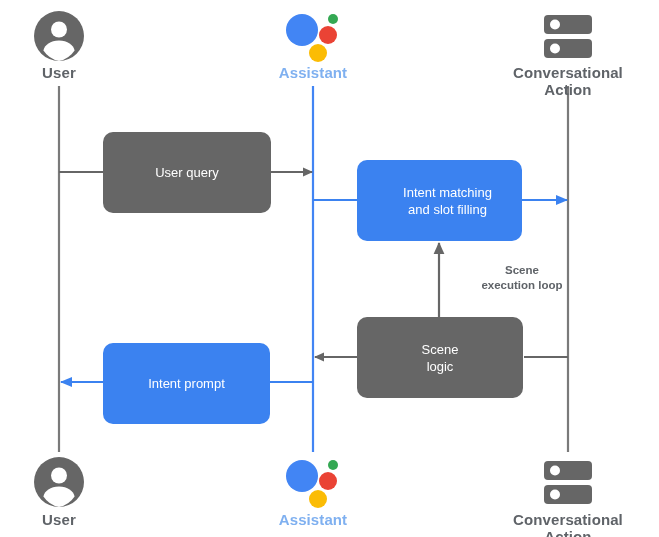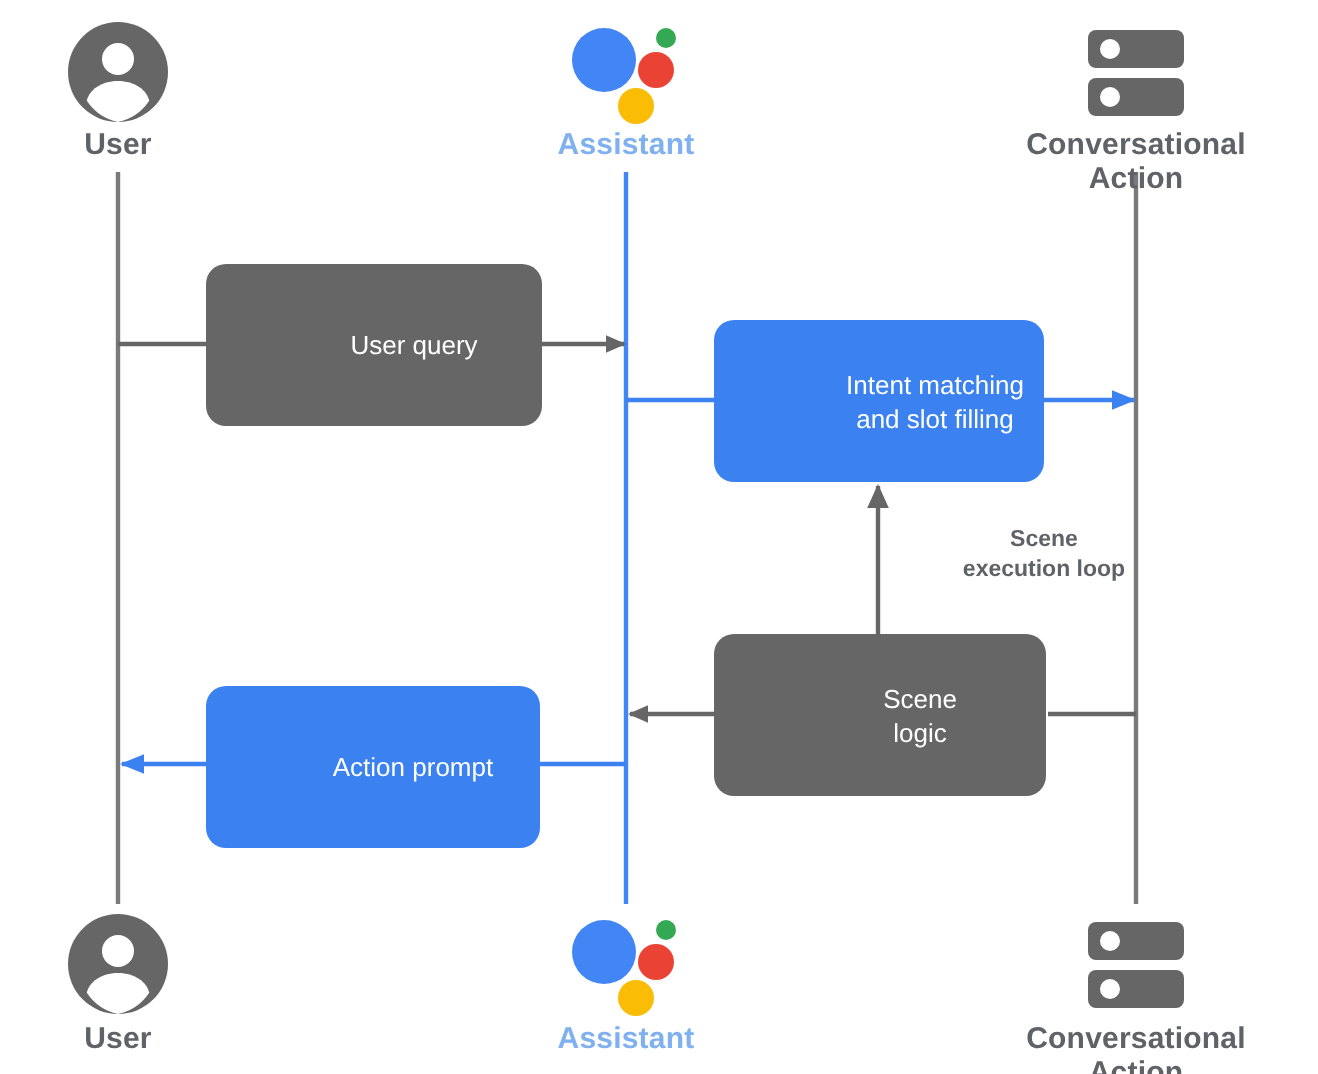"User query" .node-label { padding-left: 20px -> none }
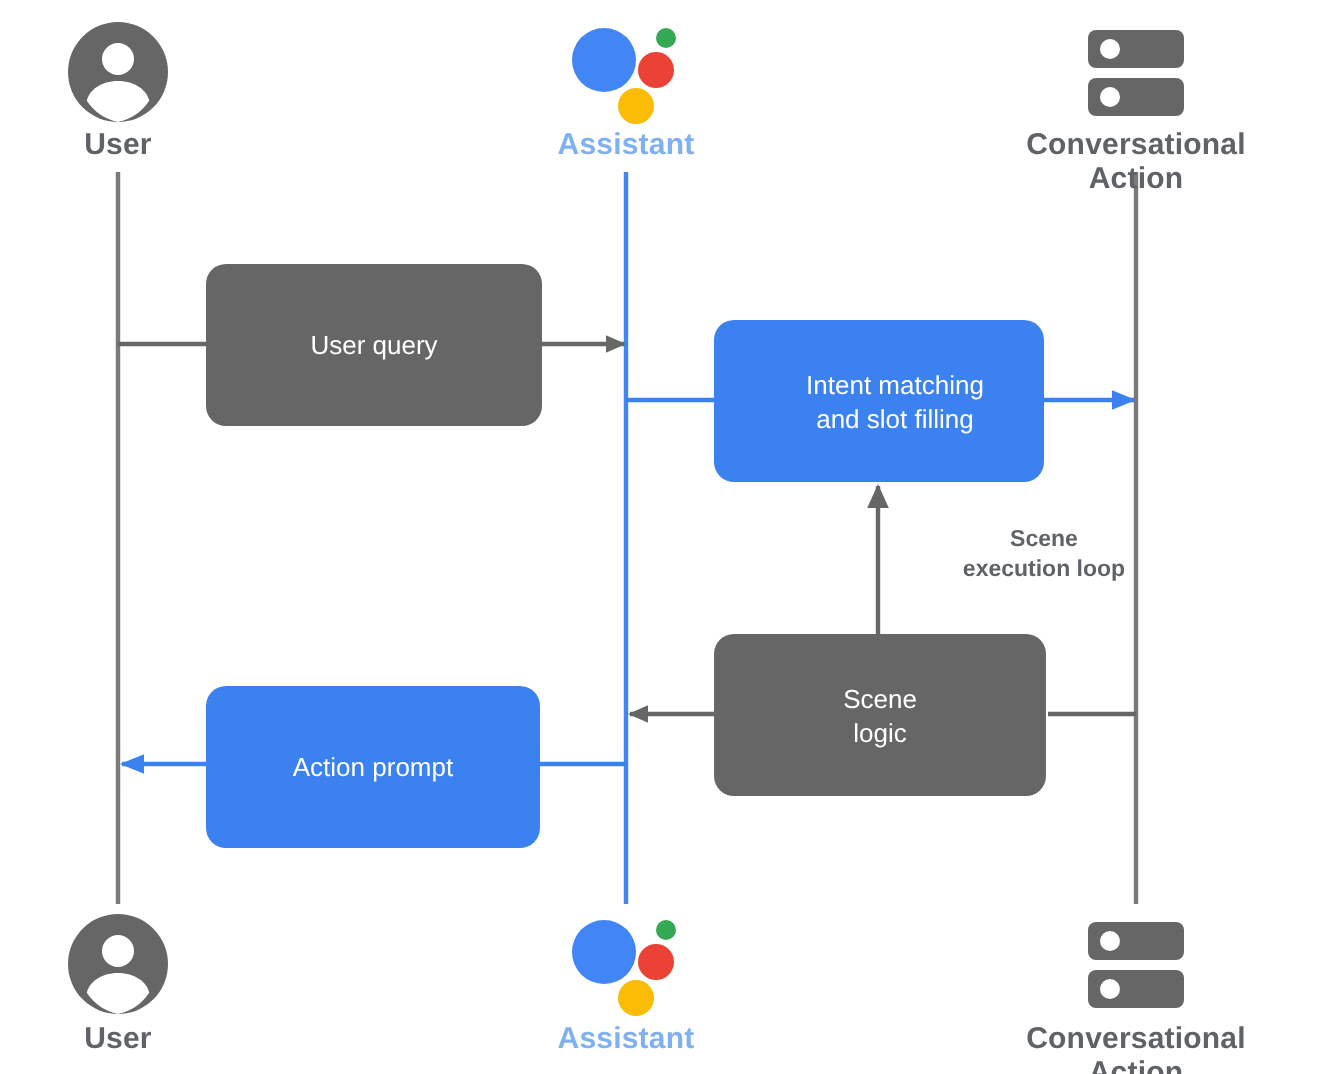"Action prompt" div.node-label { text: Action -> Intent }
